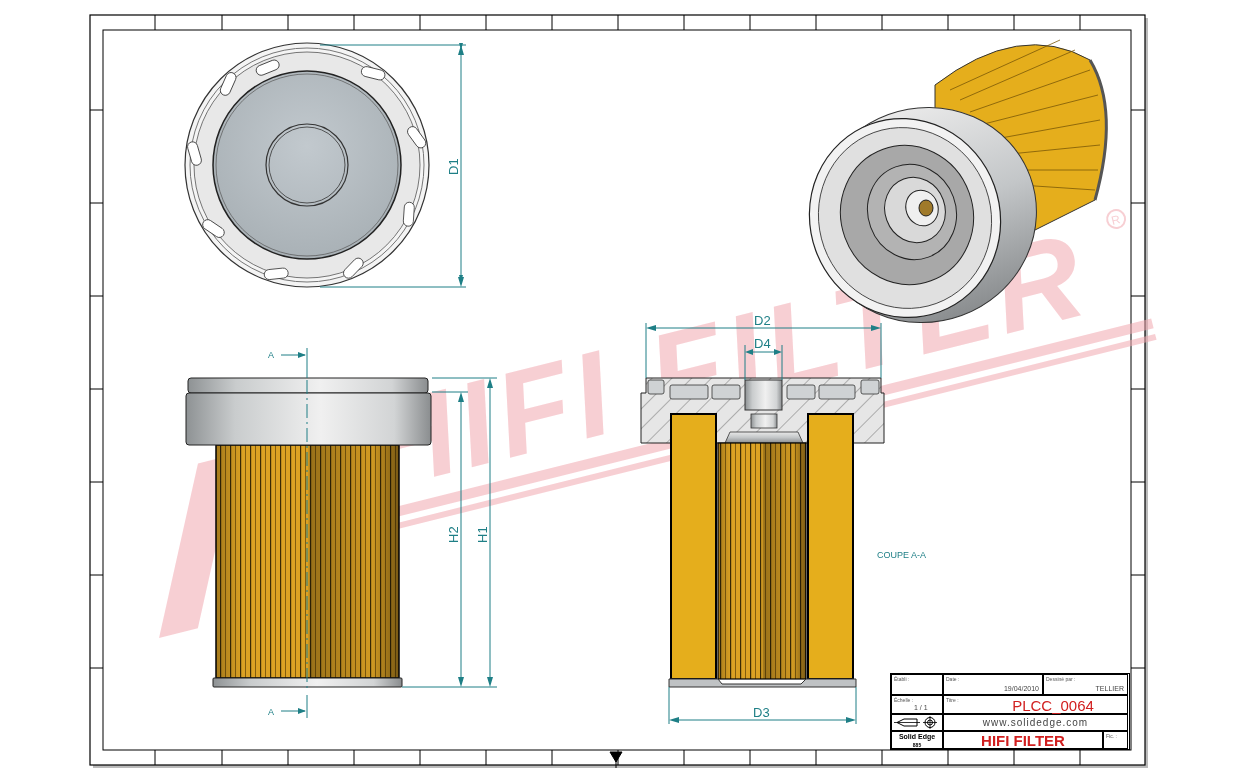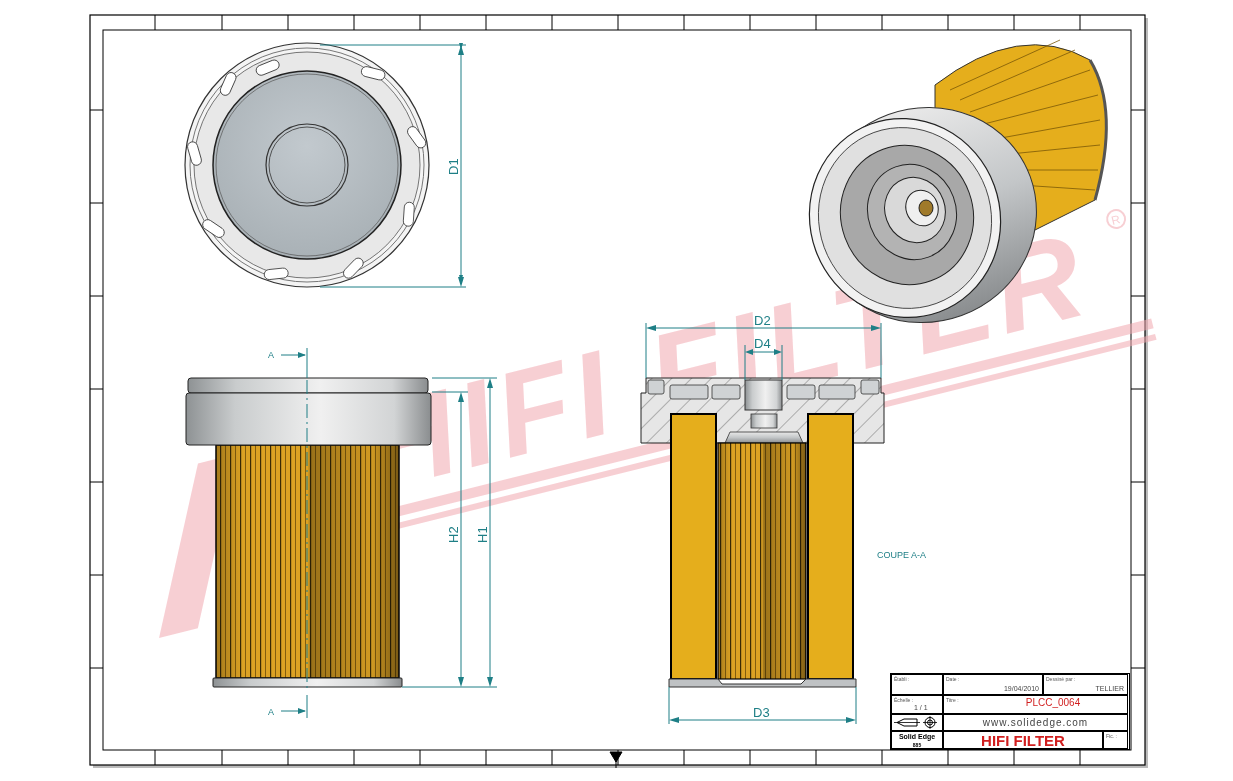"PLCC_0064" span.abs { font-size: 10px -> 15px }
